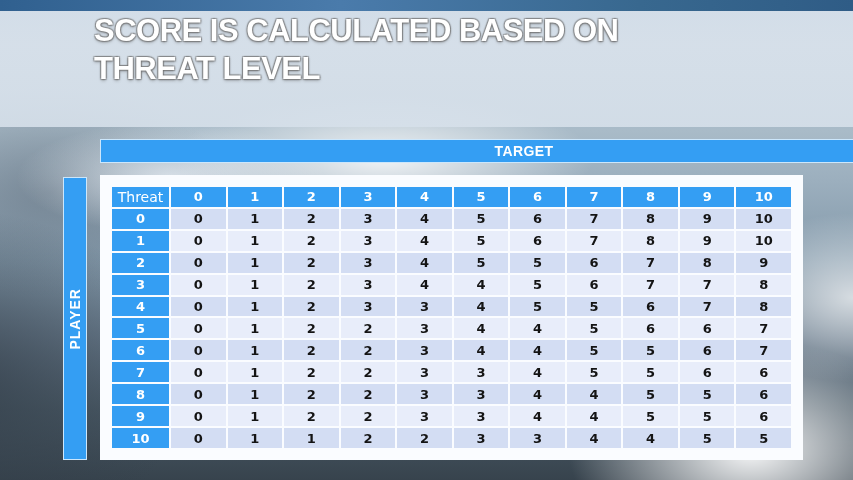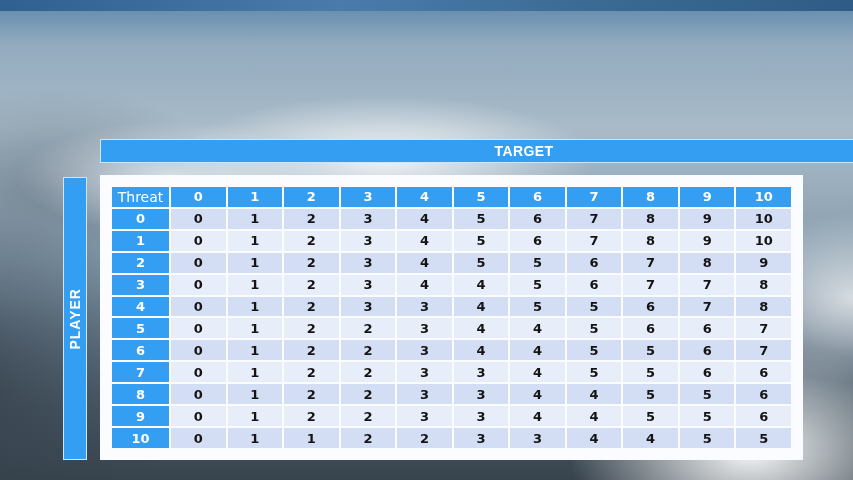"SCORE IS CALCULATED BASED ON" div.title-band { html: none -> <div> <h1><span>SCORE IS CALCULATED BASED ON</span><br><span>THREAT LEVEL</span></h1> </div> }
